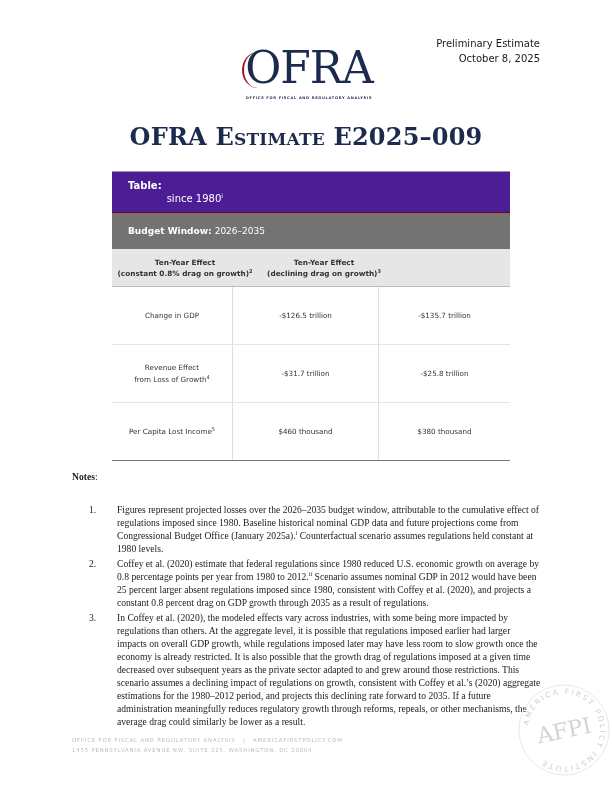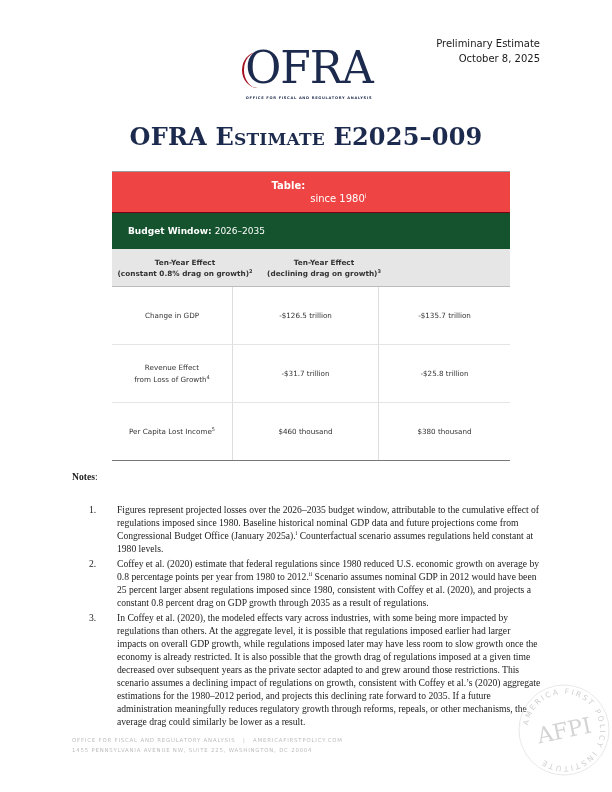"Table:" .tbl-head-navy { background: #ef4444 -> #4c1d95; justify-content: center -> none }
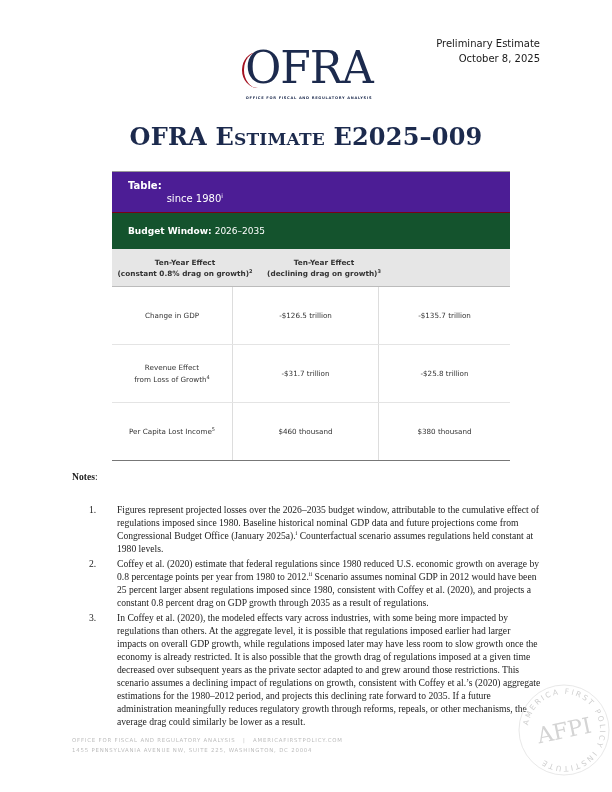"Budget Window:" .tbl-head-red { background: #14532d -> #737373 }
